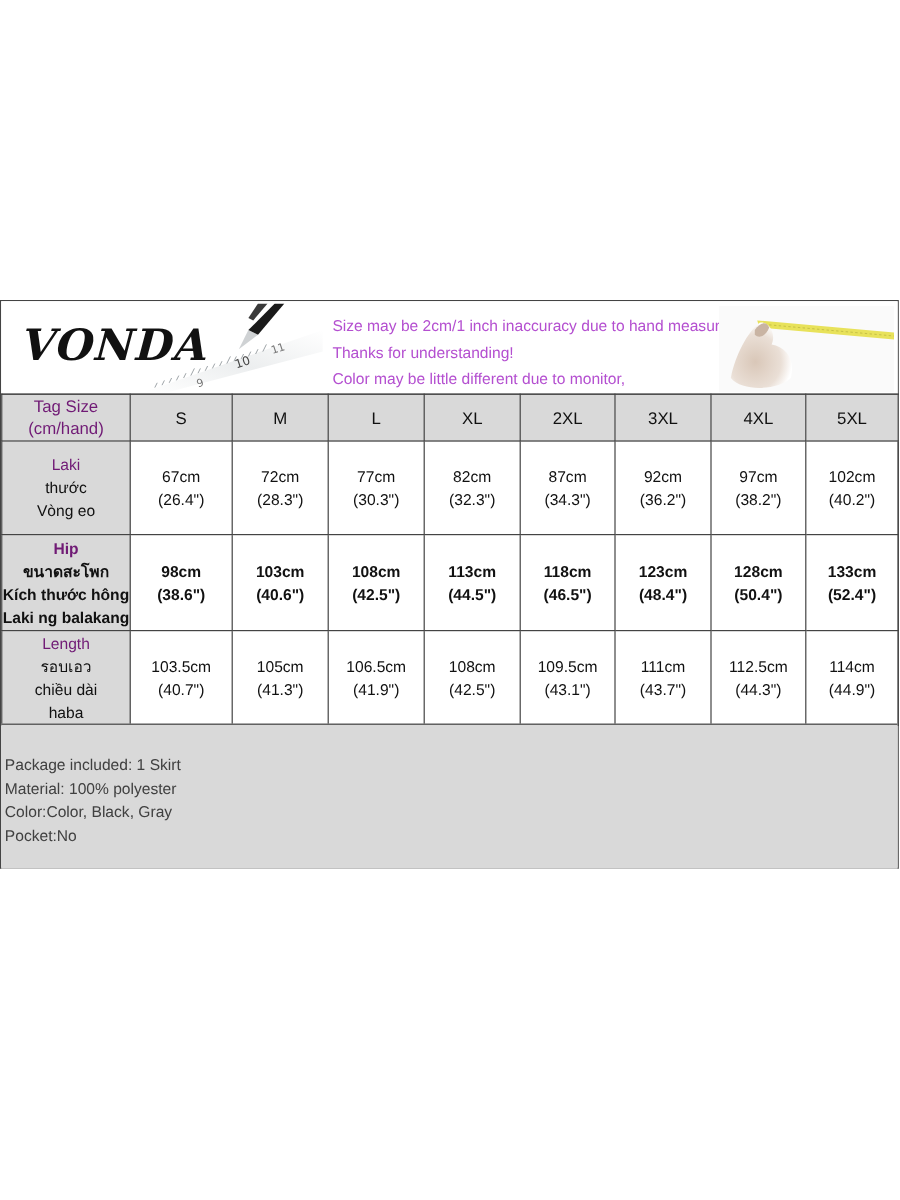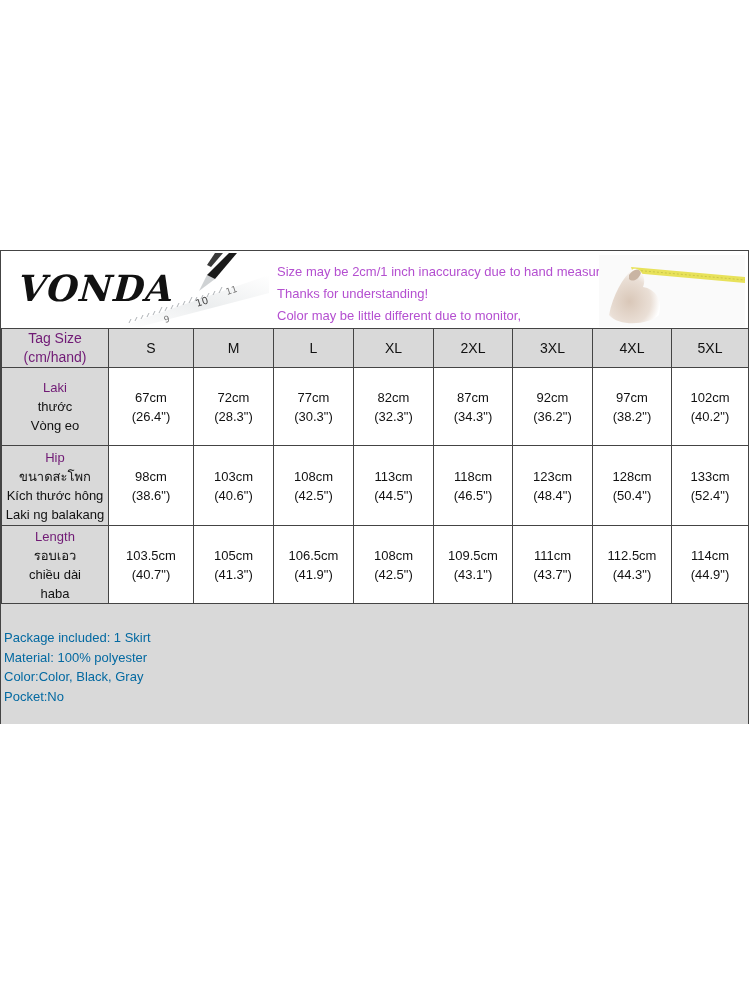"Hip" tr.hip td { font-weight: none -> bold }
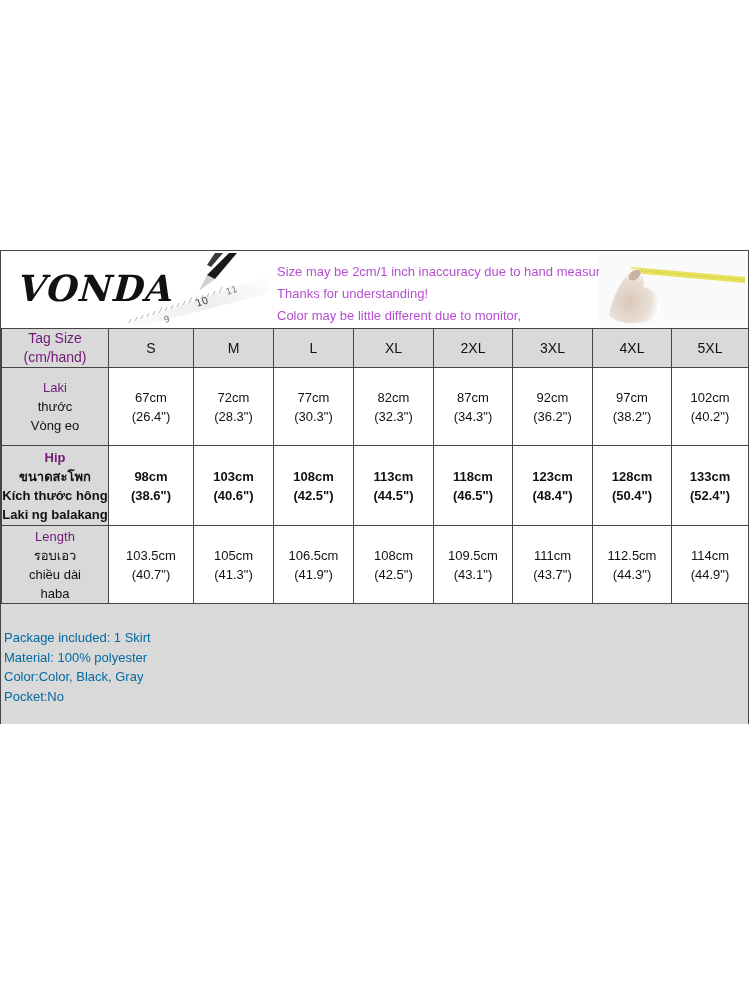"Package included: 1 Skirt" .info .lines { color: #0369a1 -> #404040 }
